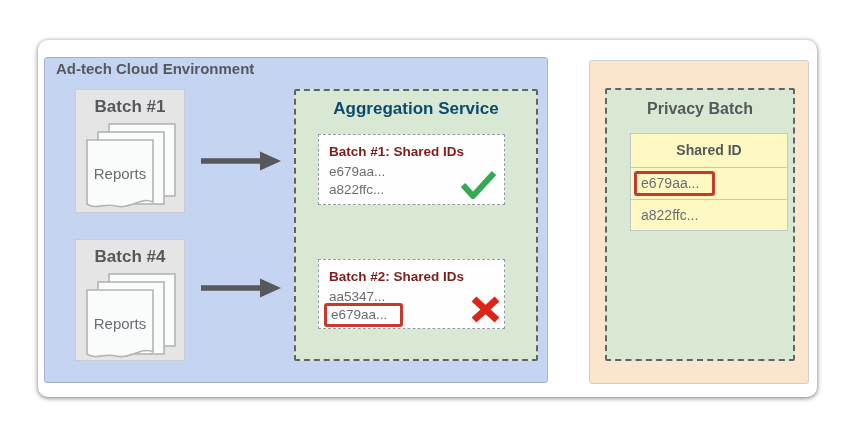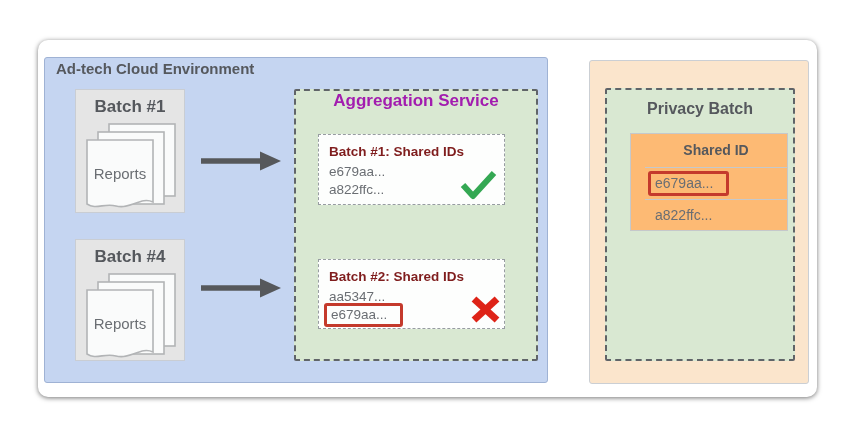"Aggregation Service" .agg-title { color: #a21caf -> #0c4a6e; margin-top: none -> 8px }
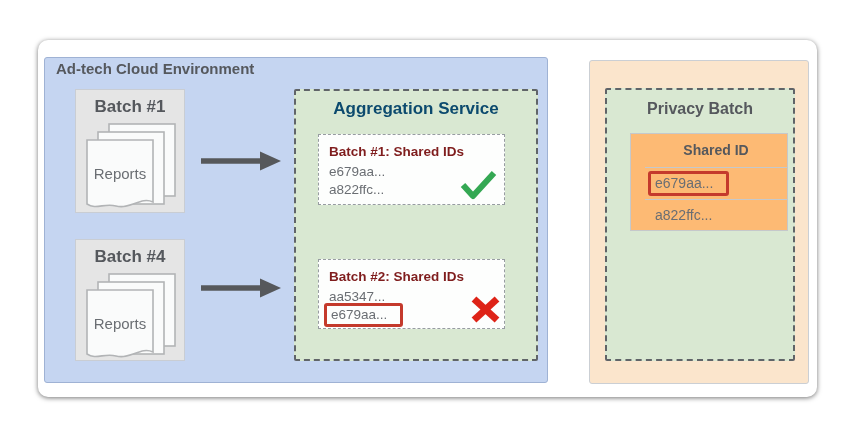"Shared ID" .id-table { background: #fdba74 -> #fef9c3; padding-left: 14px -> none }
